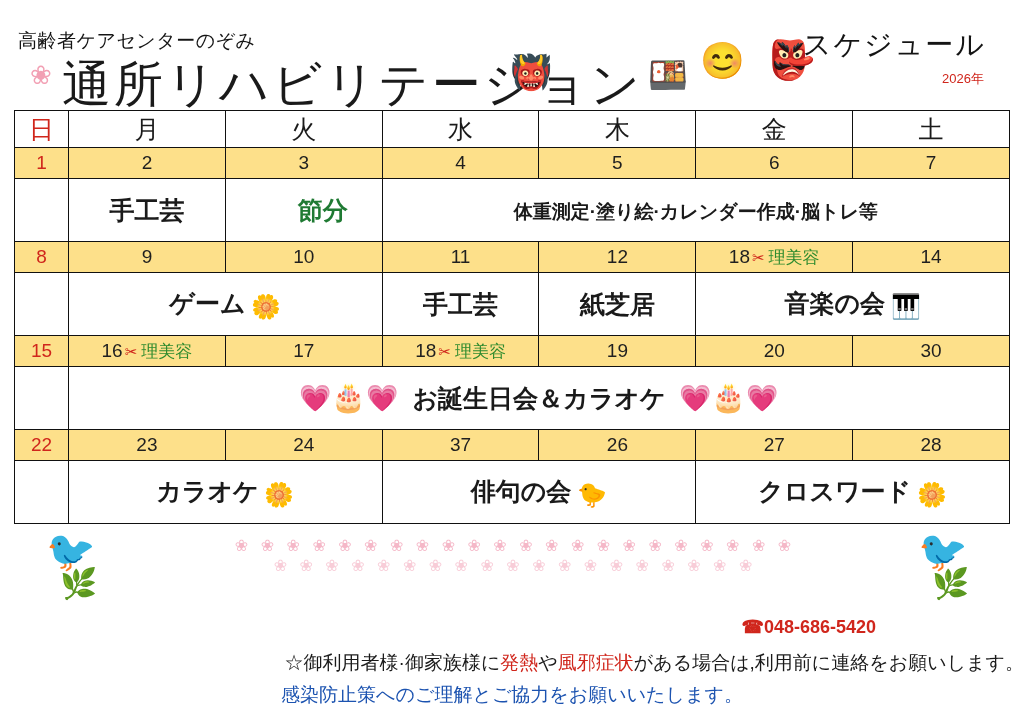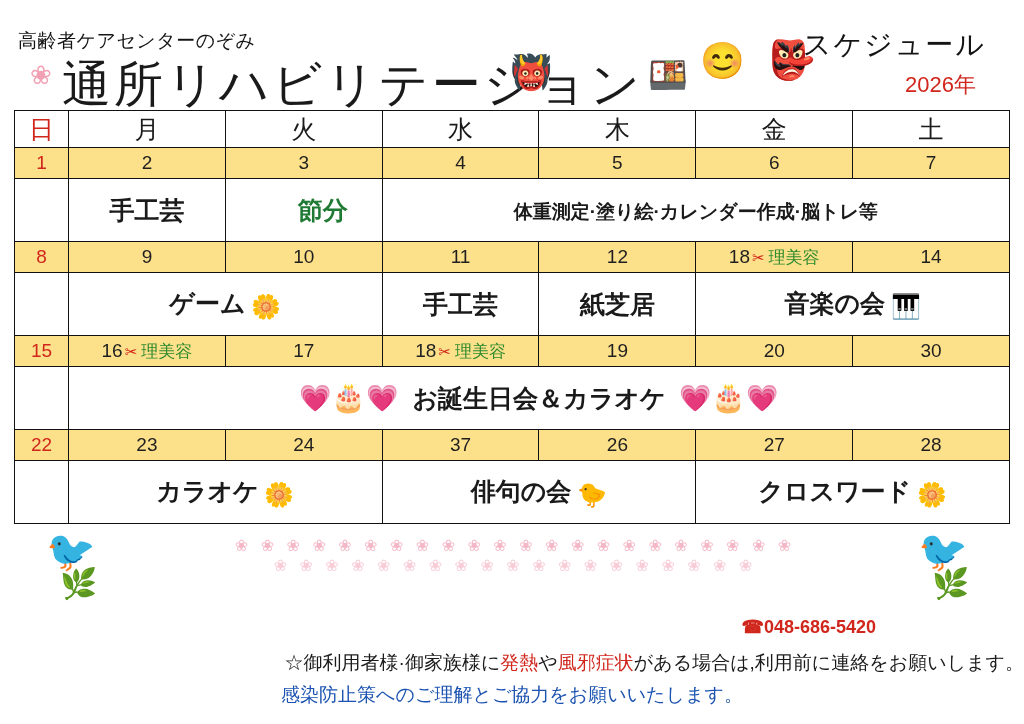"2026年" .year-label { font-size: 22px -> 13px; right: 48px -> 40px }
